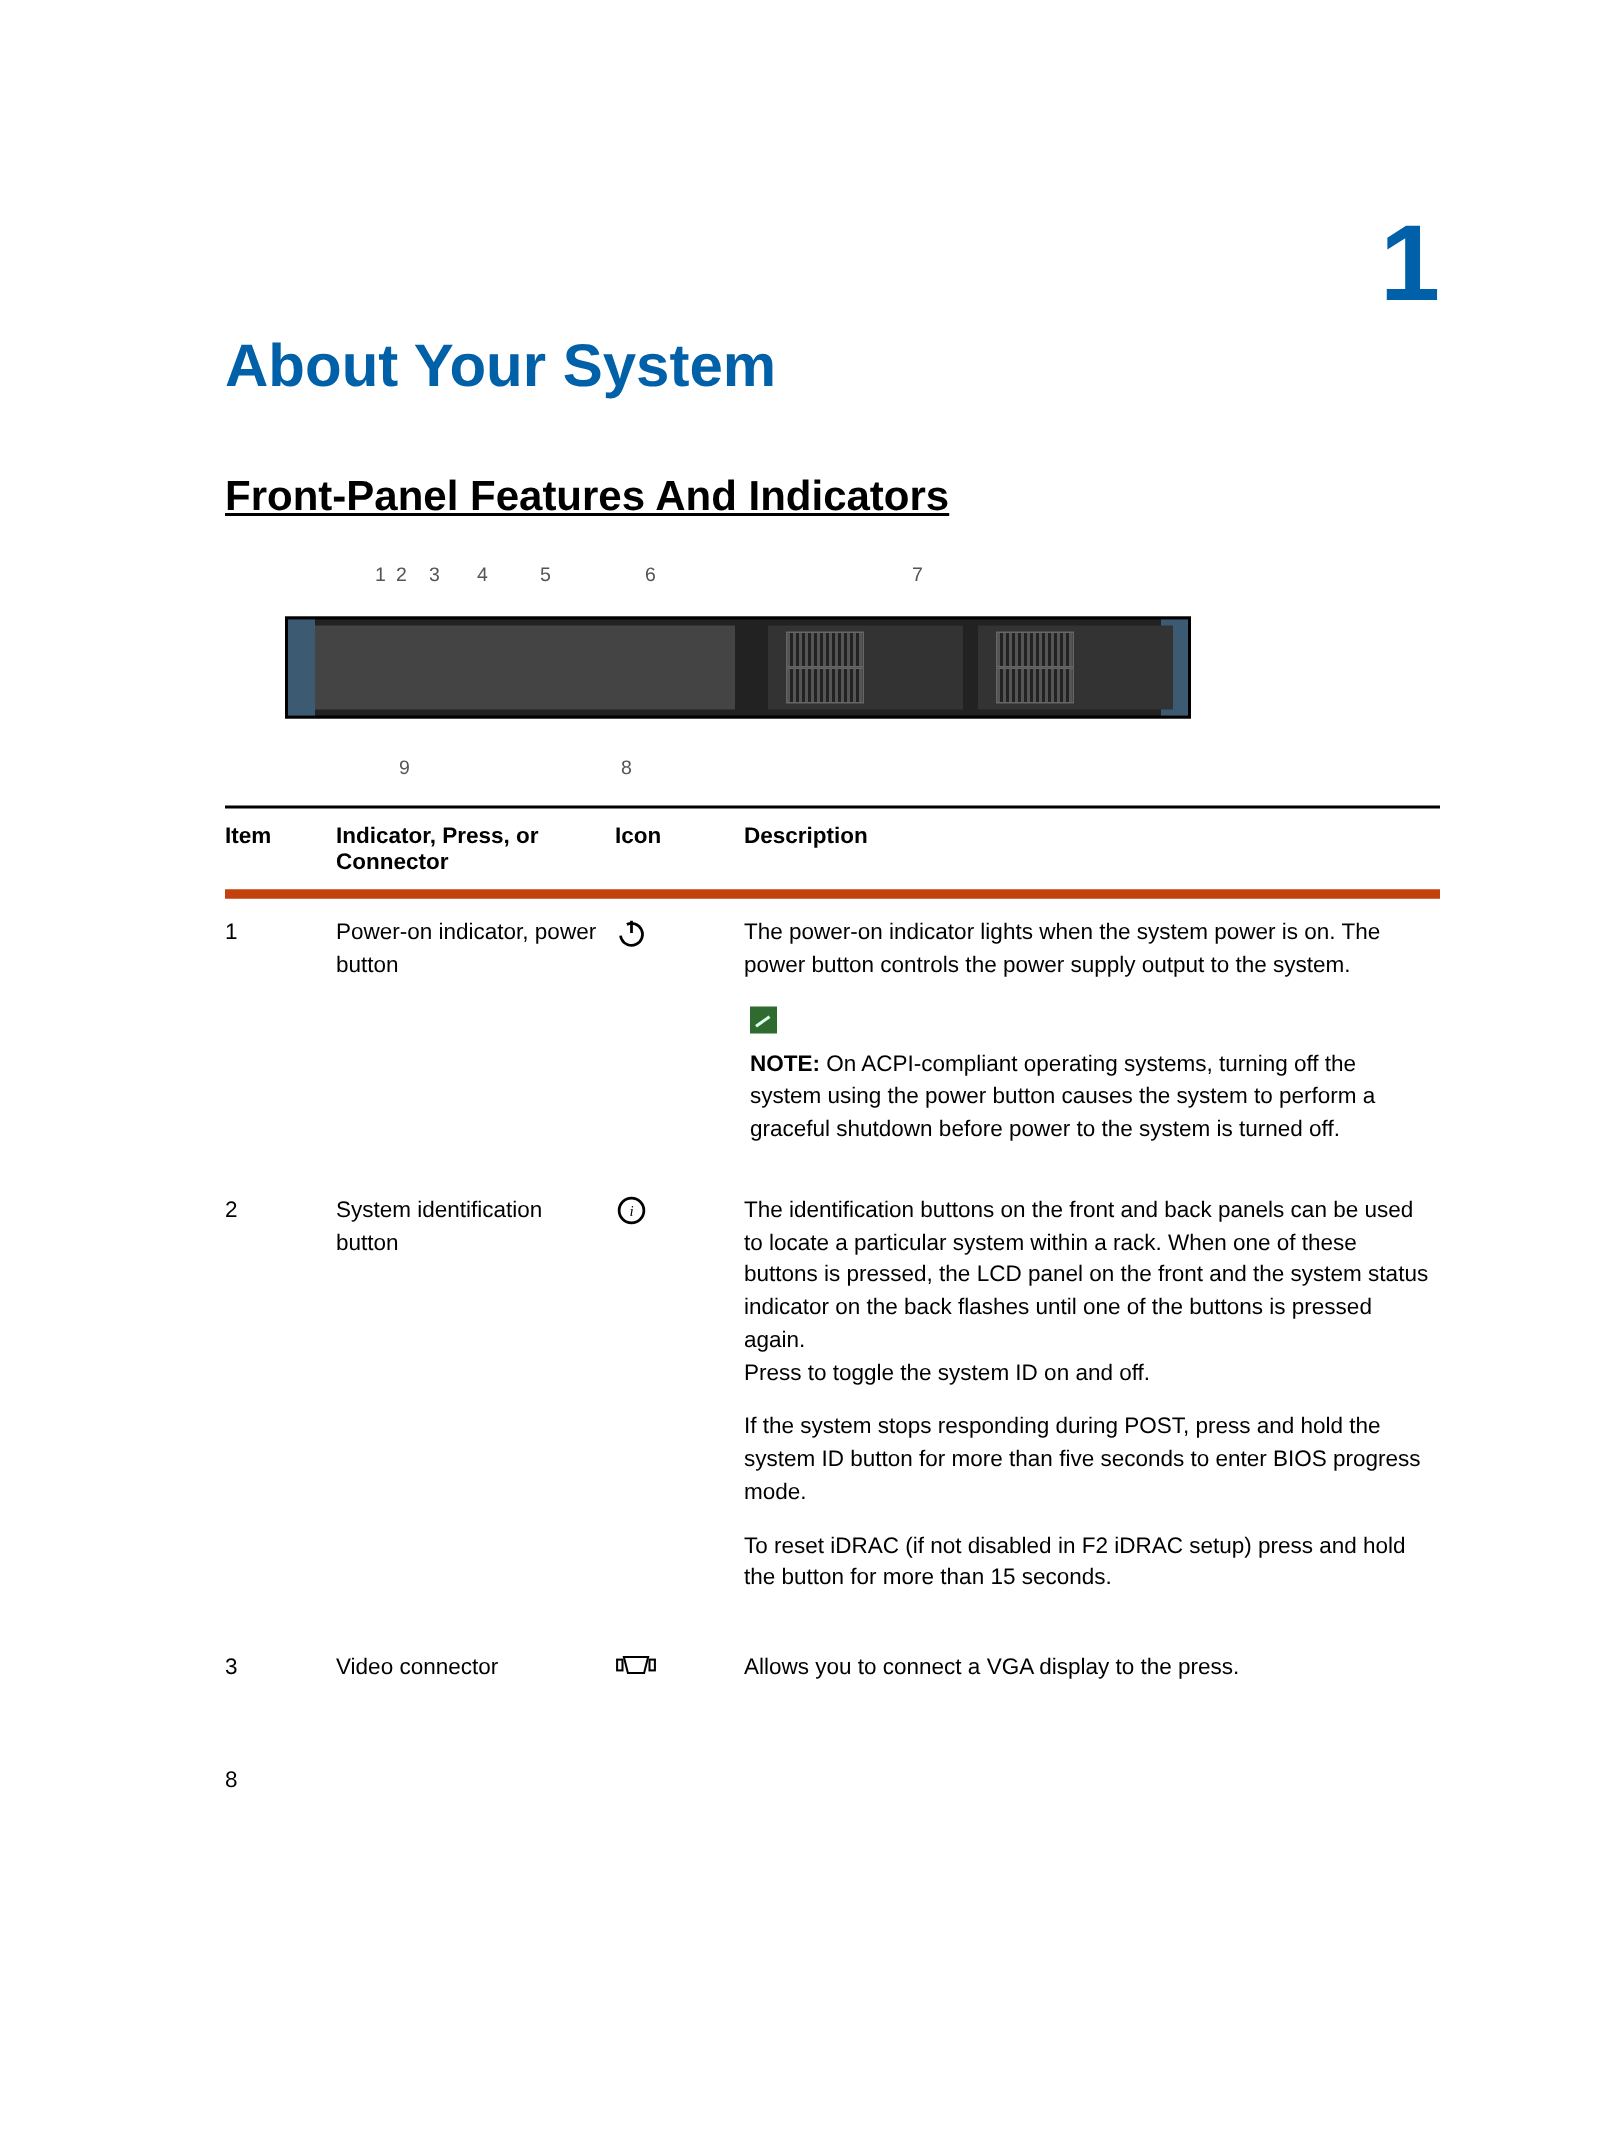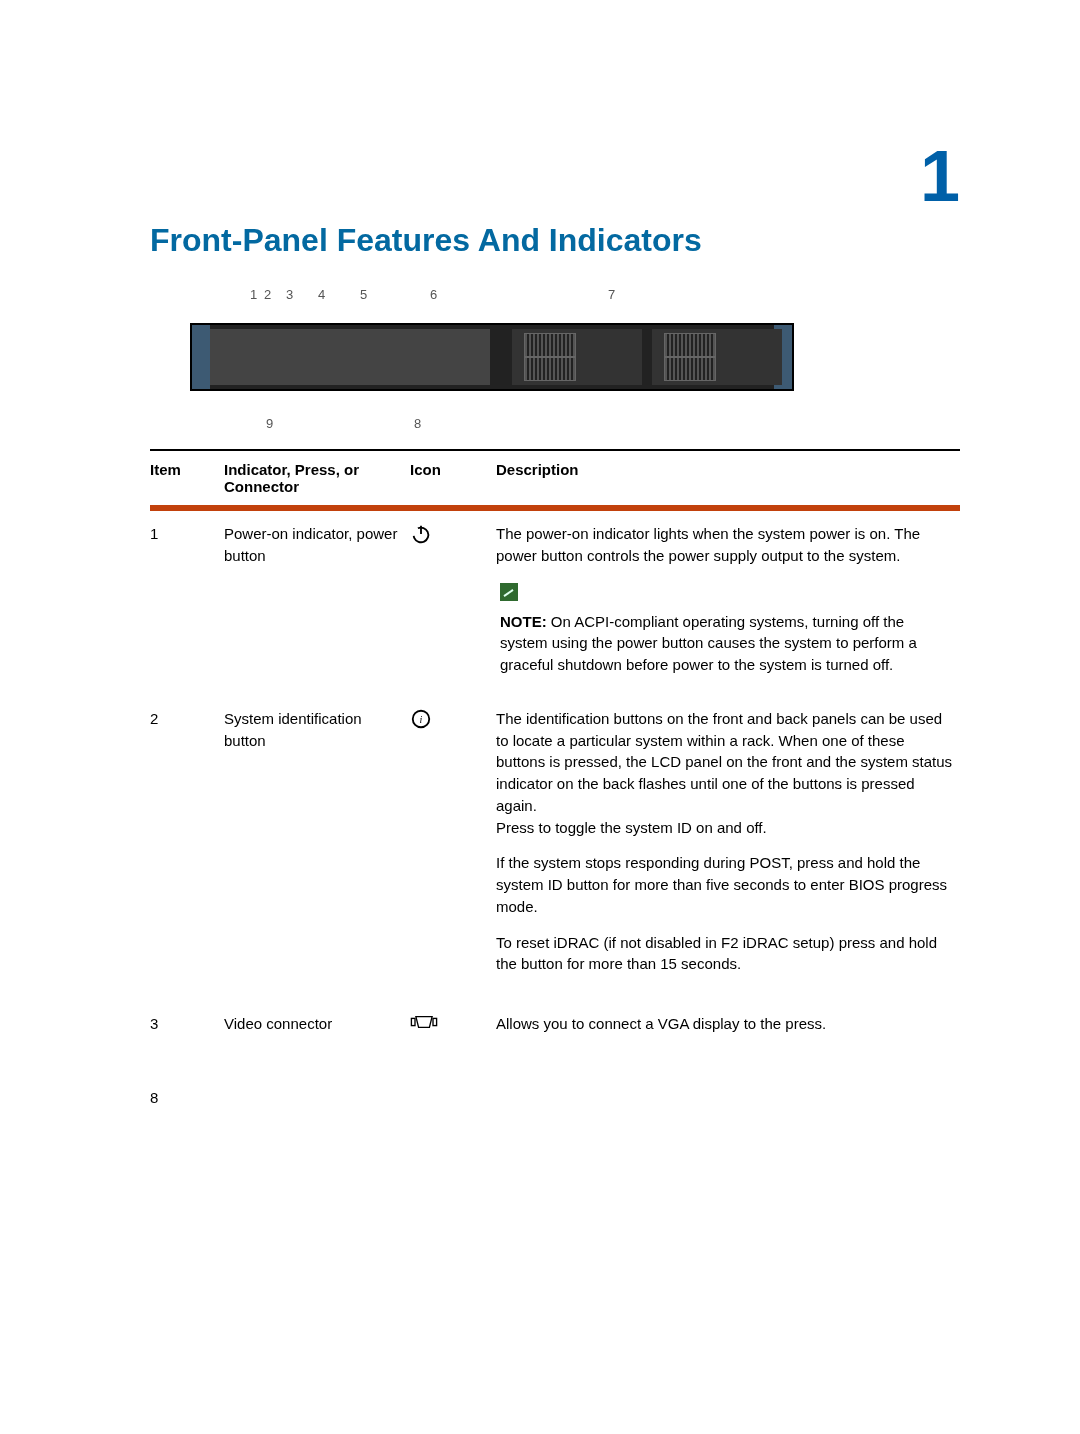"About Your System" h1.page-title { html: none -> <h1>About Your System</h1> }
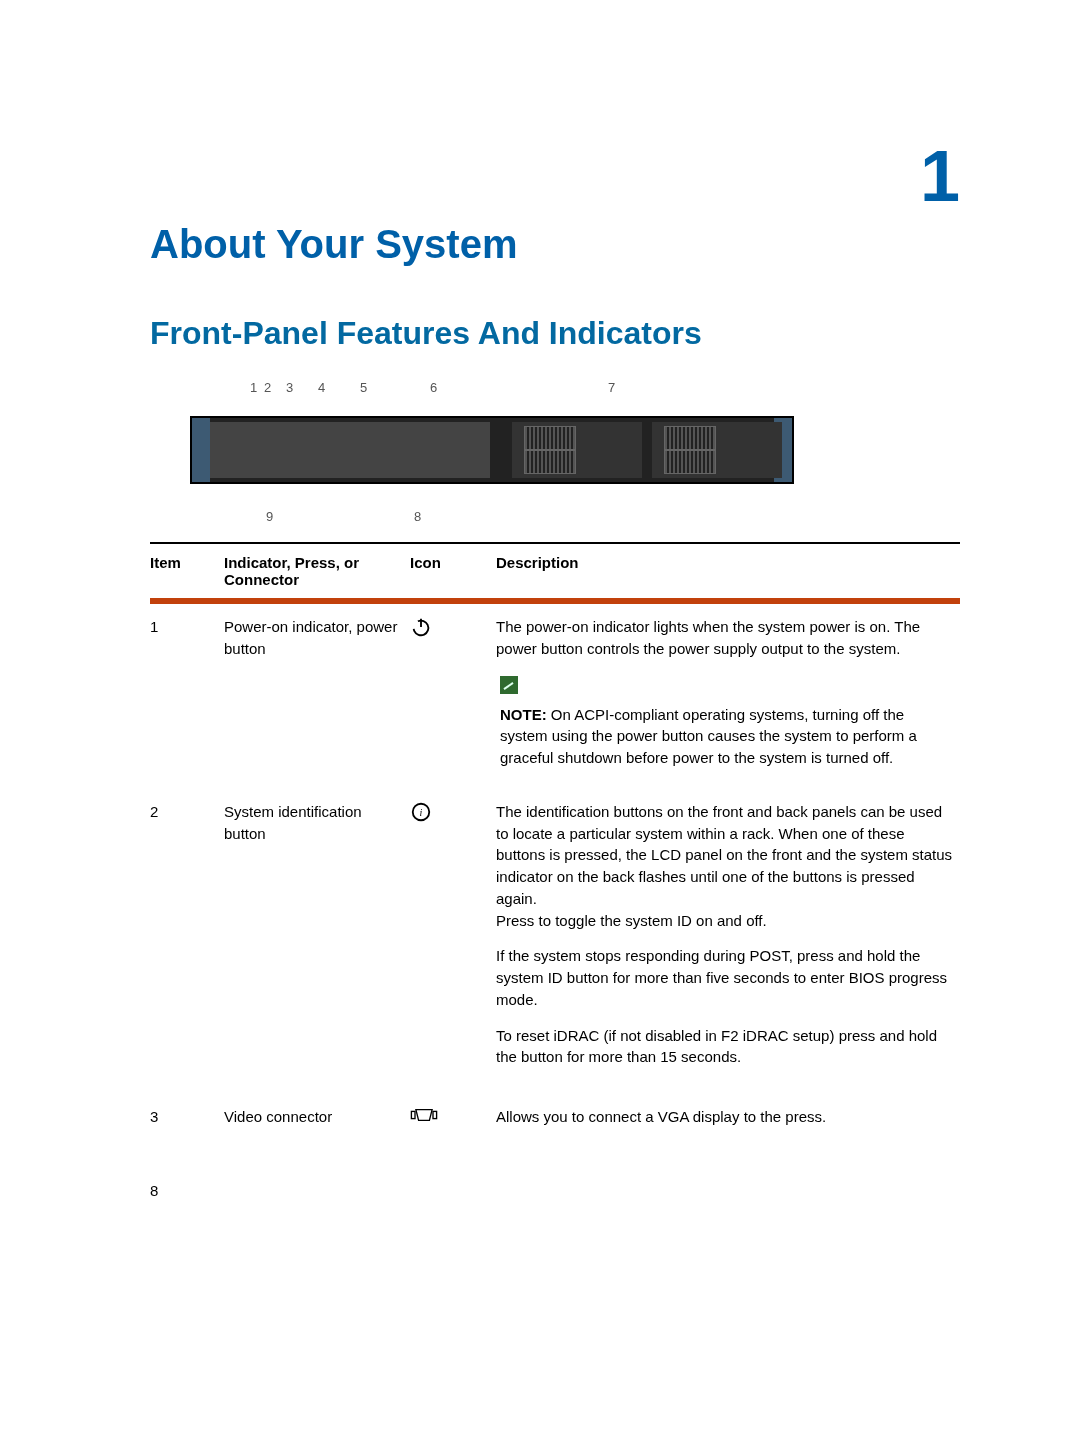"Front-Panel Features And Indicators" .section-title { color: #0369a1 -> #000000; font-size: 32px -> 28px; text-decoration: none -> underline }
